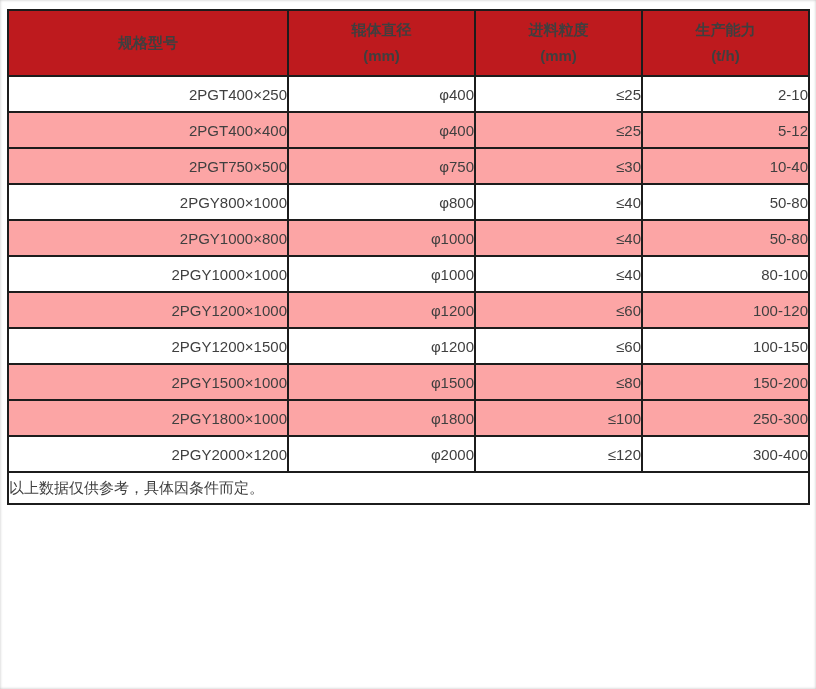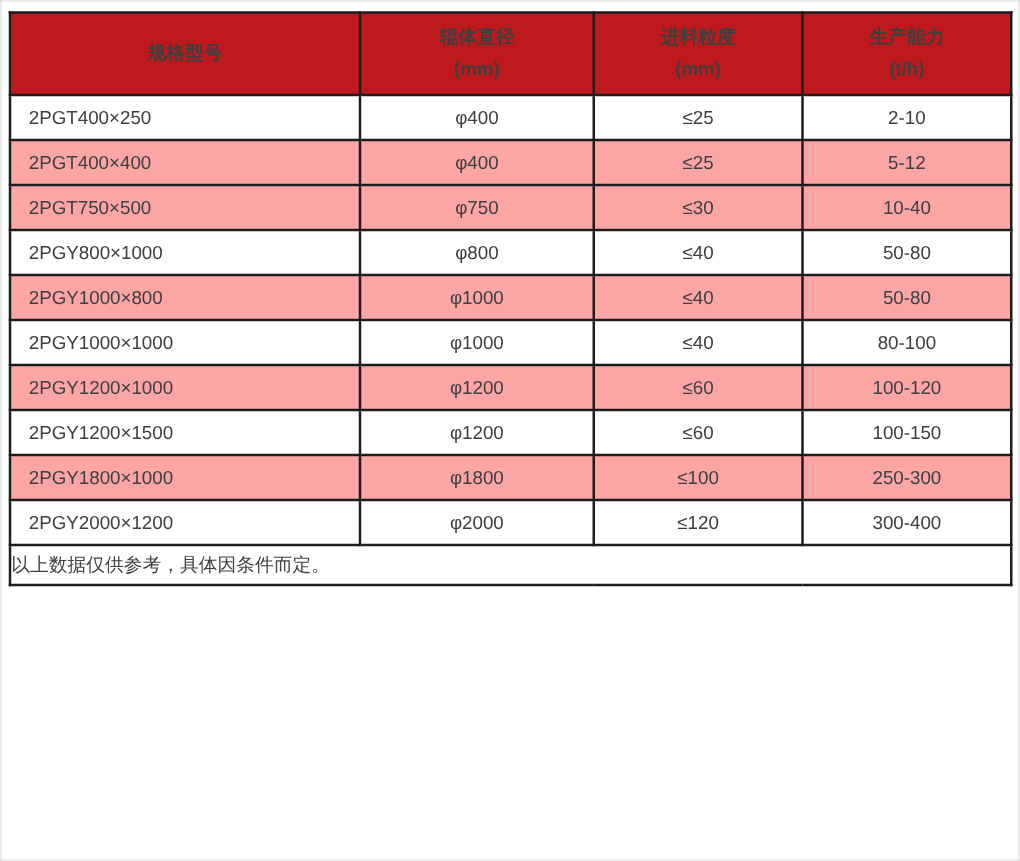"2PGT400×250" tbody td.cell-model { text-align: left -> right }
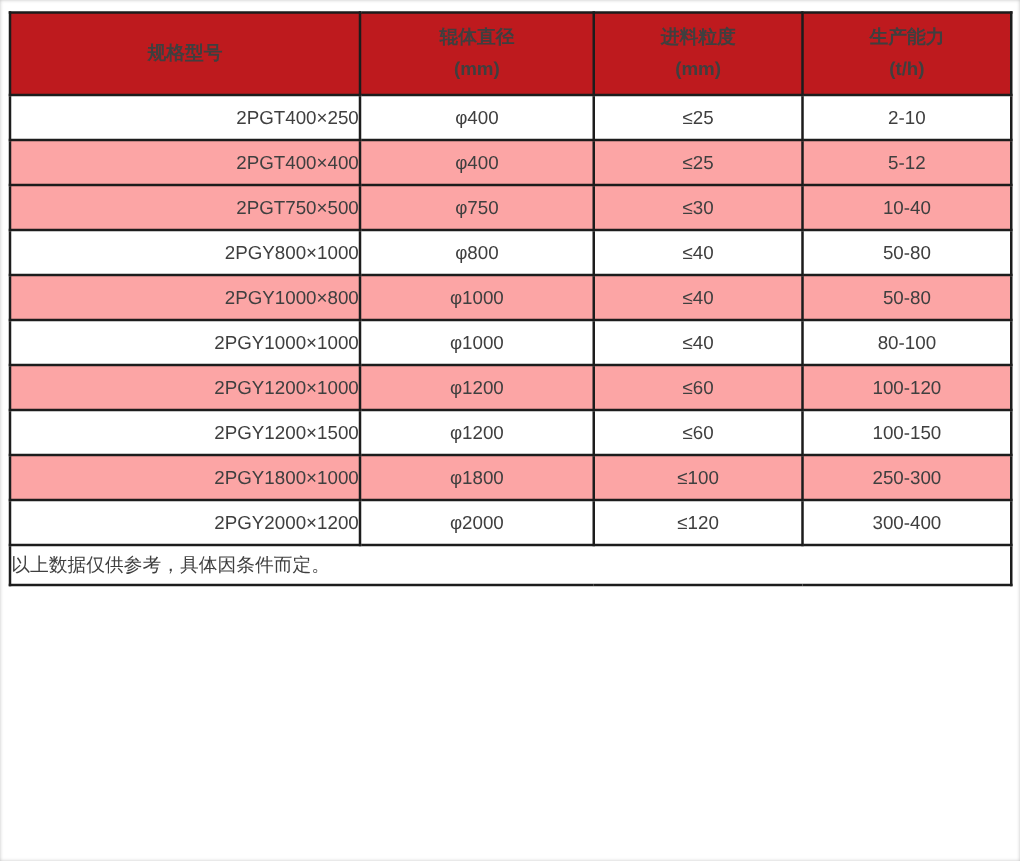"φ400" tbody td { text-align: center -> right }
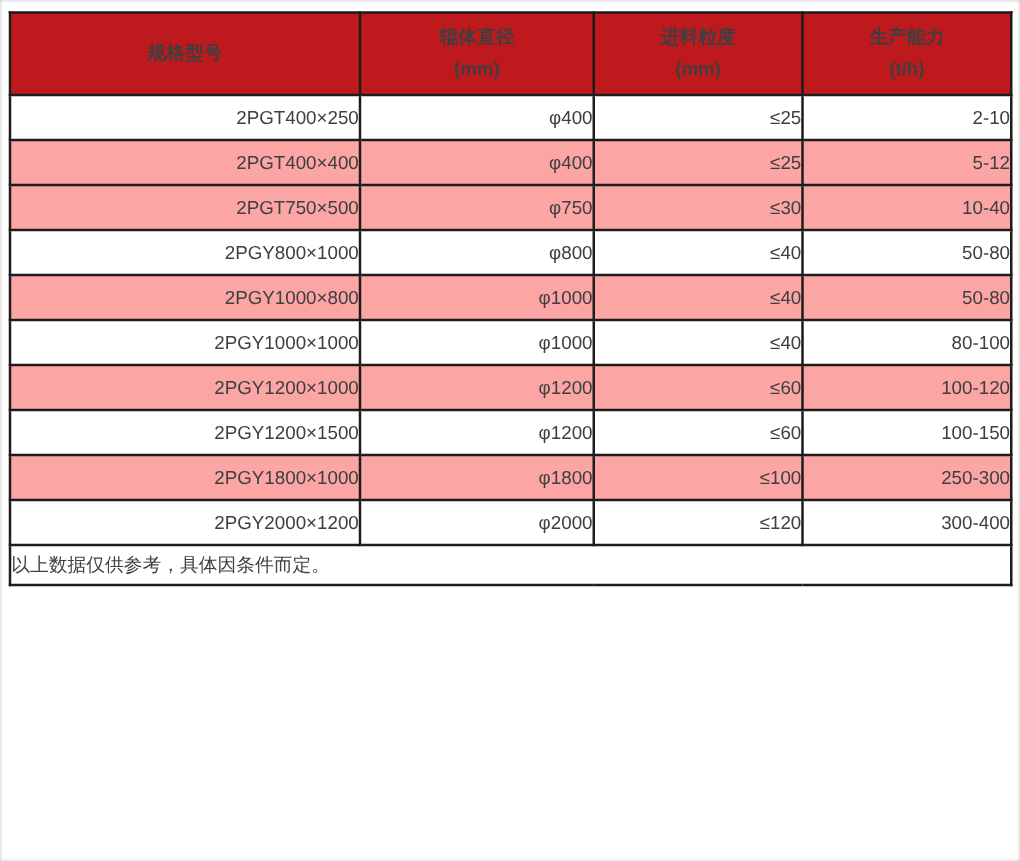"2PGY1500×1000" tr.striped { html: none -> <tr> <td>2PGY1500×1000</td> <td>φ1500</td> <td>≤80</td> <td>150-200</td> </tr> }
